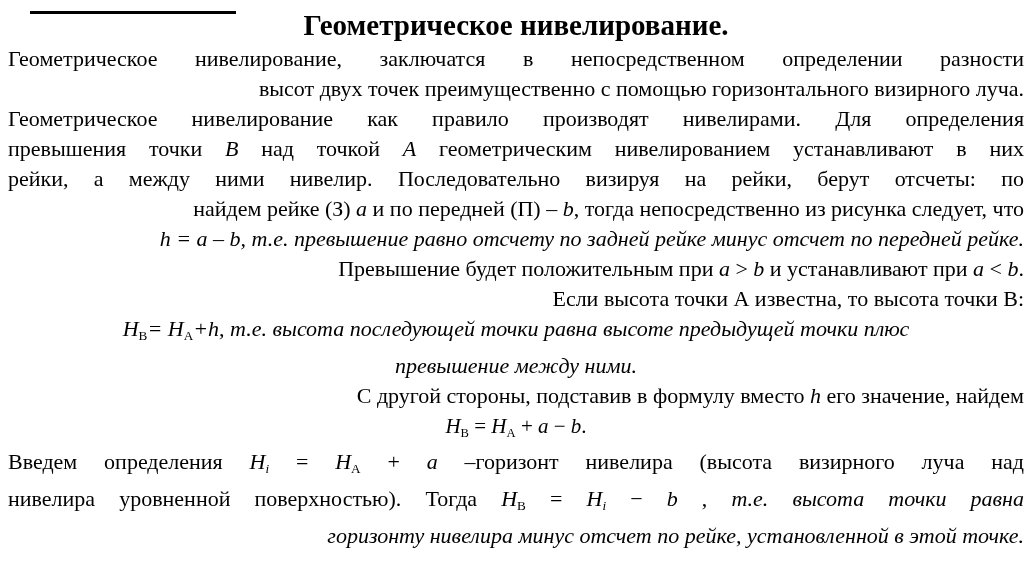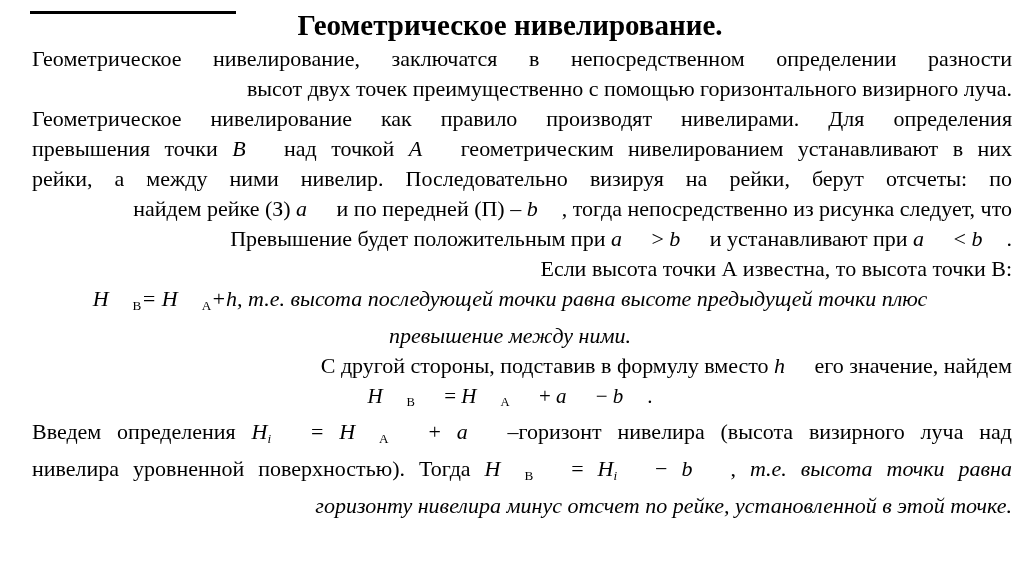"Геометрическое нивелирование." .slide { padding: 8px 12px 0 8px -> 8px 0 0 8px }
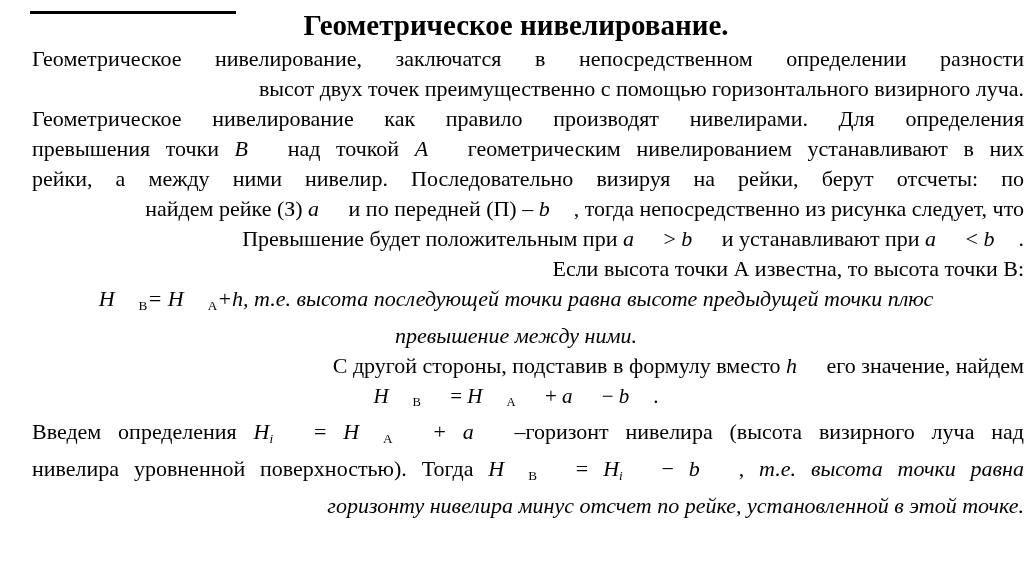"Геометрическое нивелирование, заключатся" .rm { margin-left: 24px -> none }
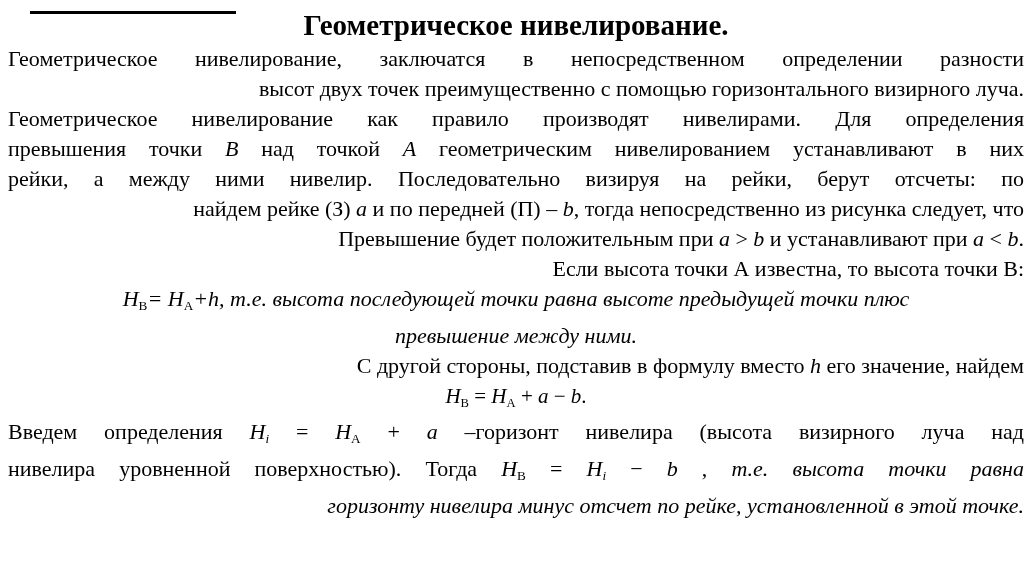"h = a – b," div.line { html: none -> <div><span>h = a – b, т.е. превышение равно отсчету по задней рейке минус отсчет по передней рейке.</span></div> }
